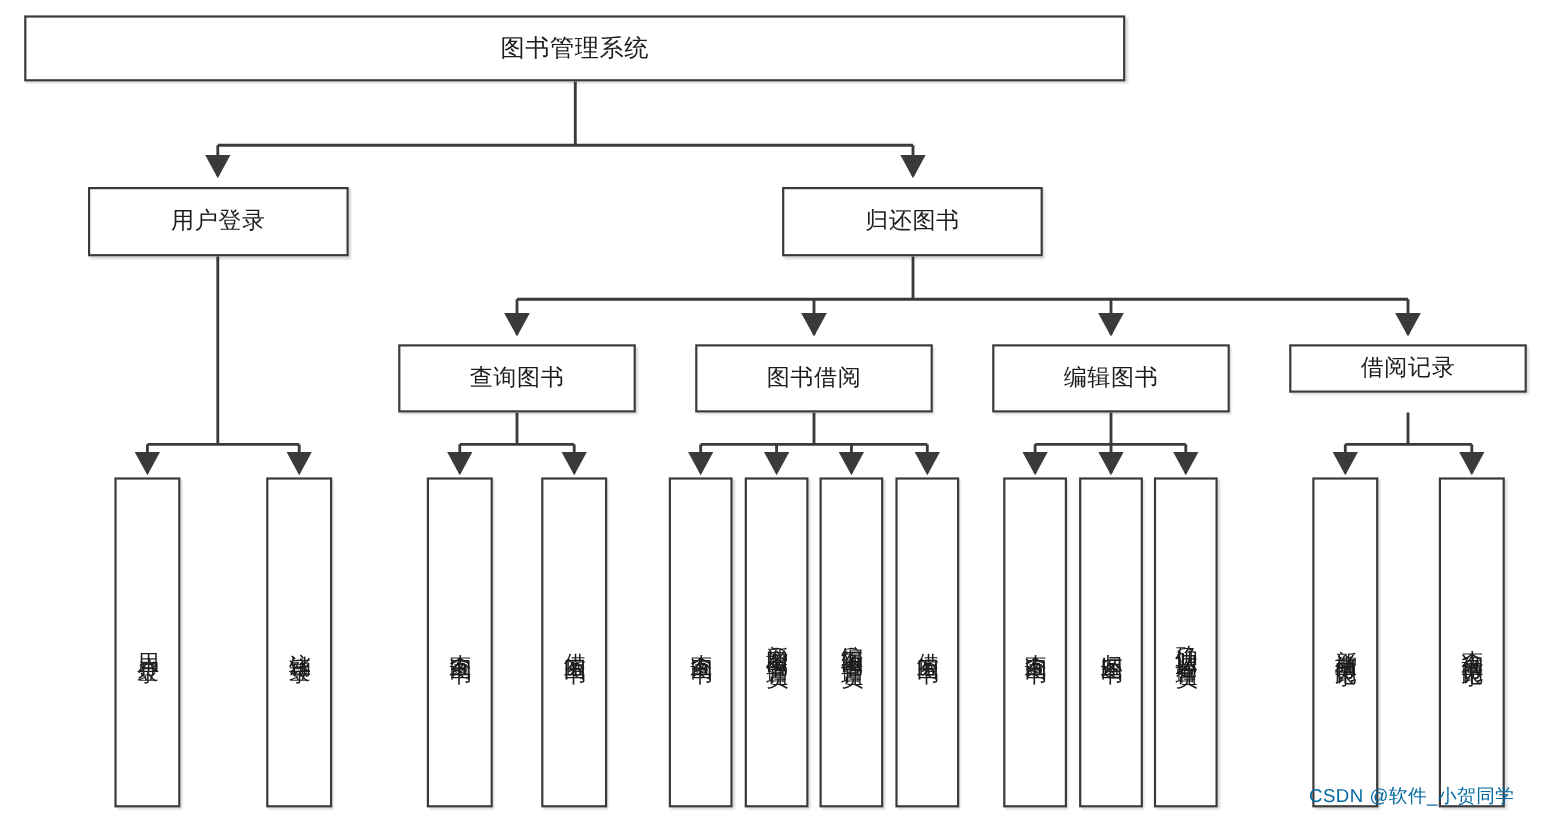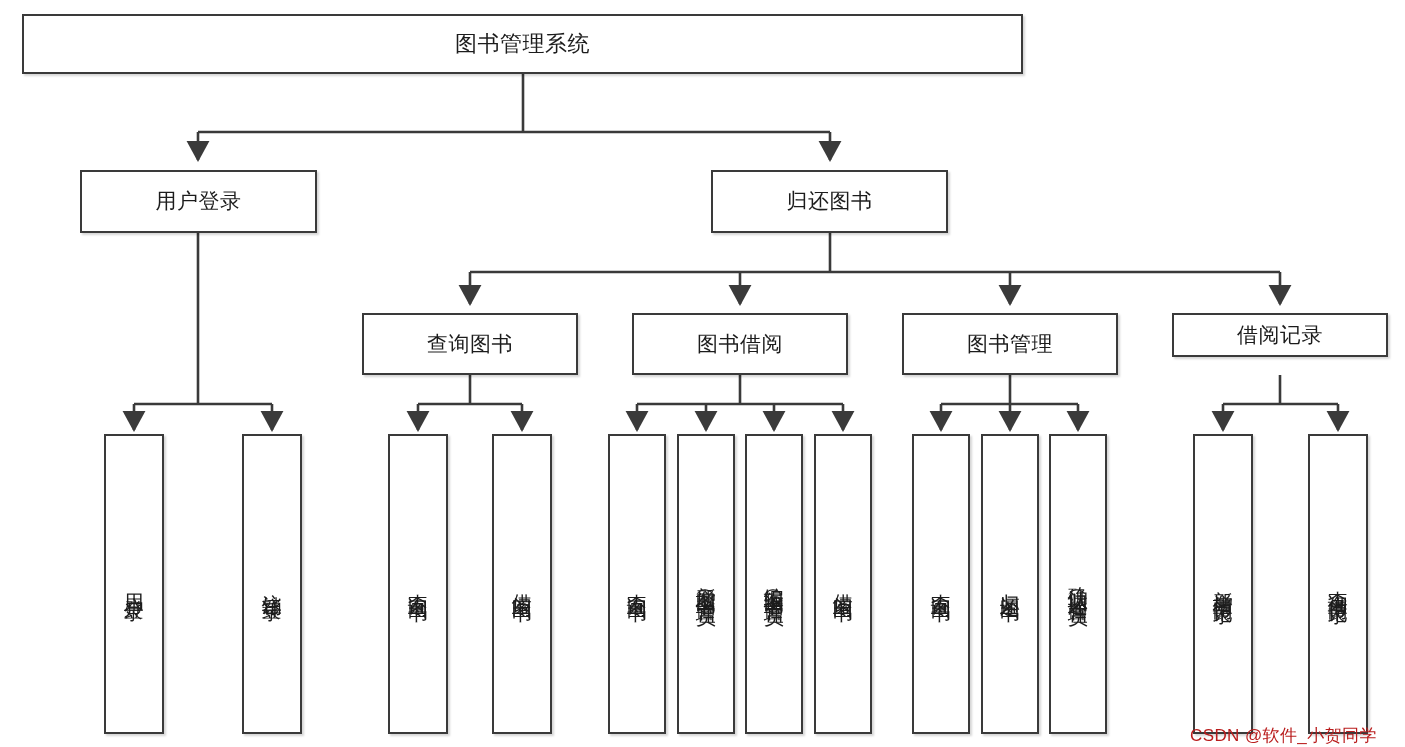"图书管理" span.label { text: 图书管理 -> 编辑图书 }
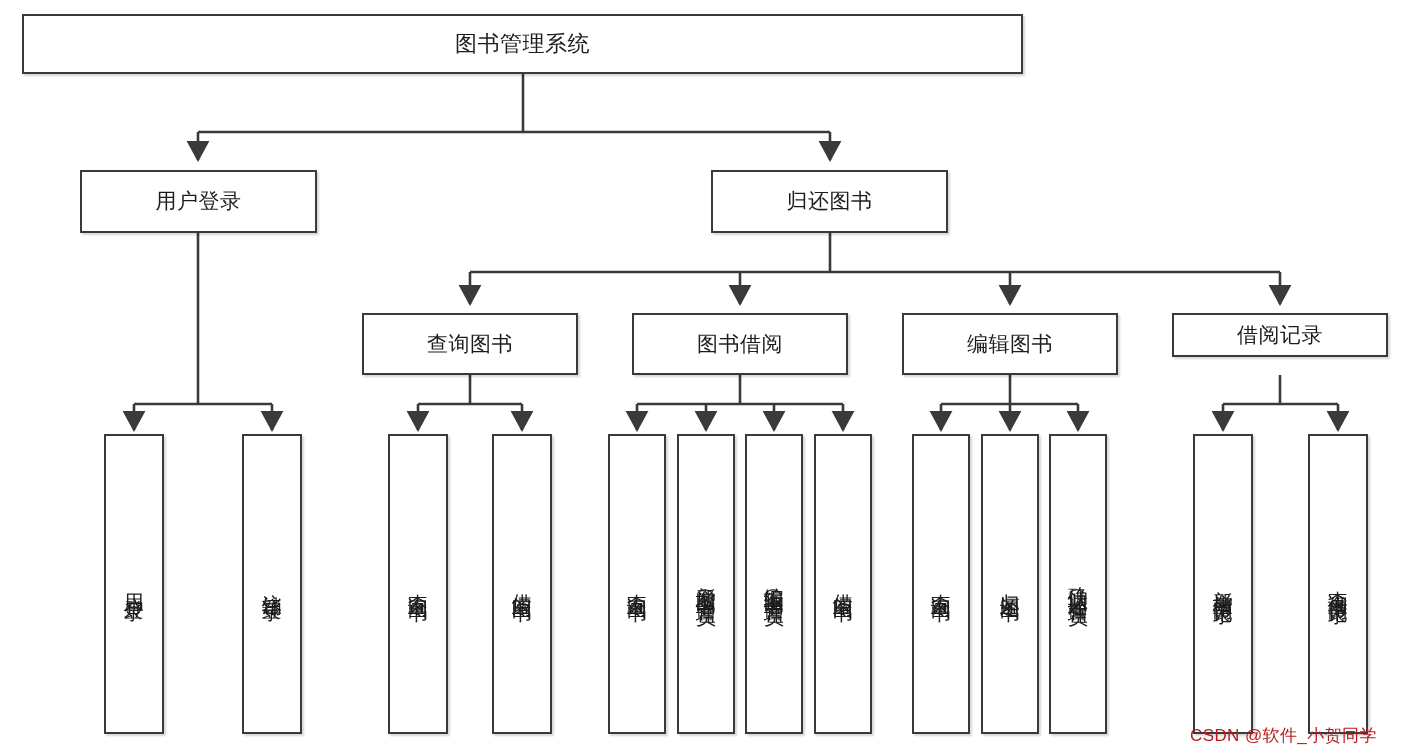"CSDN @软件_小贺同学" #watermark { color: #b91c1c -> #0369a1; margin-top: 12px -> none }
